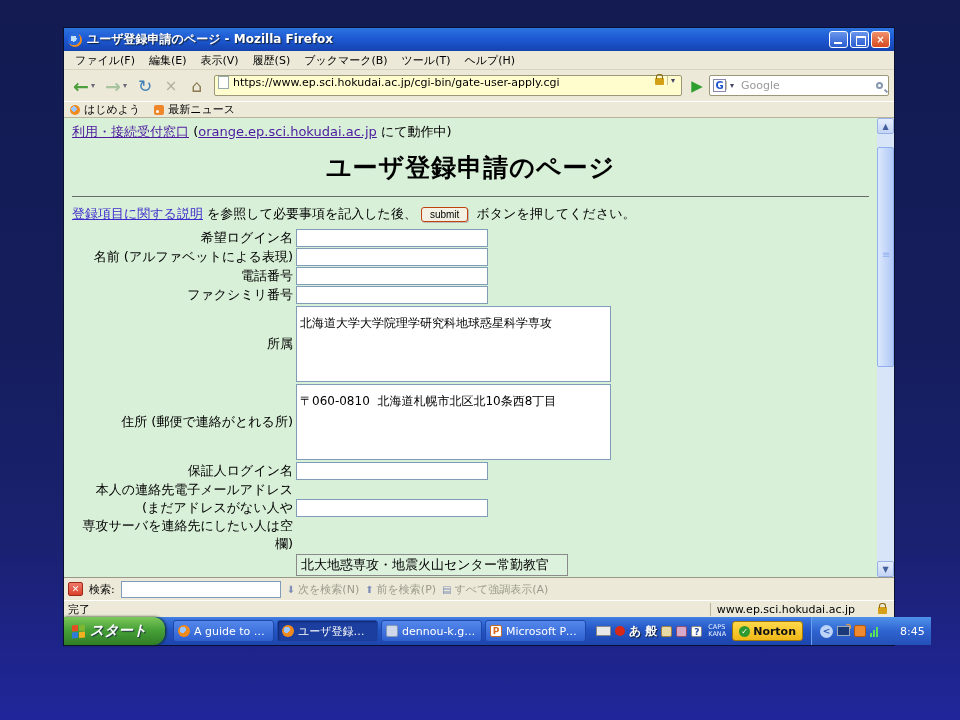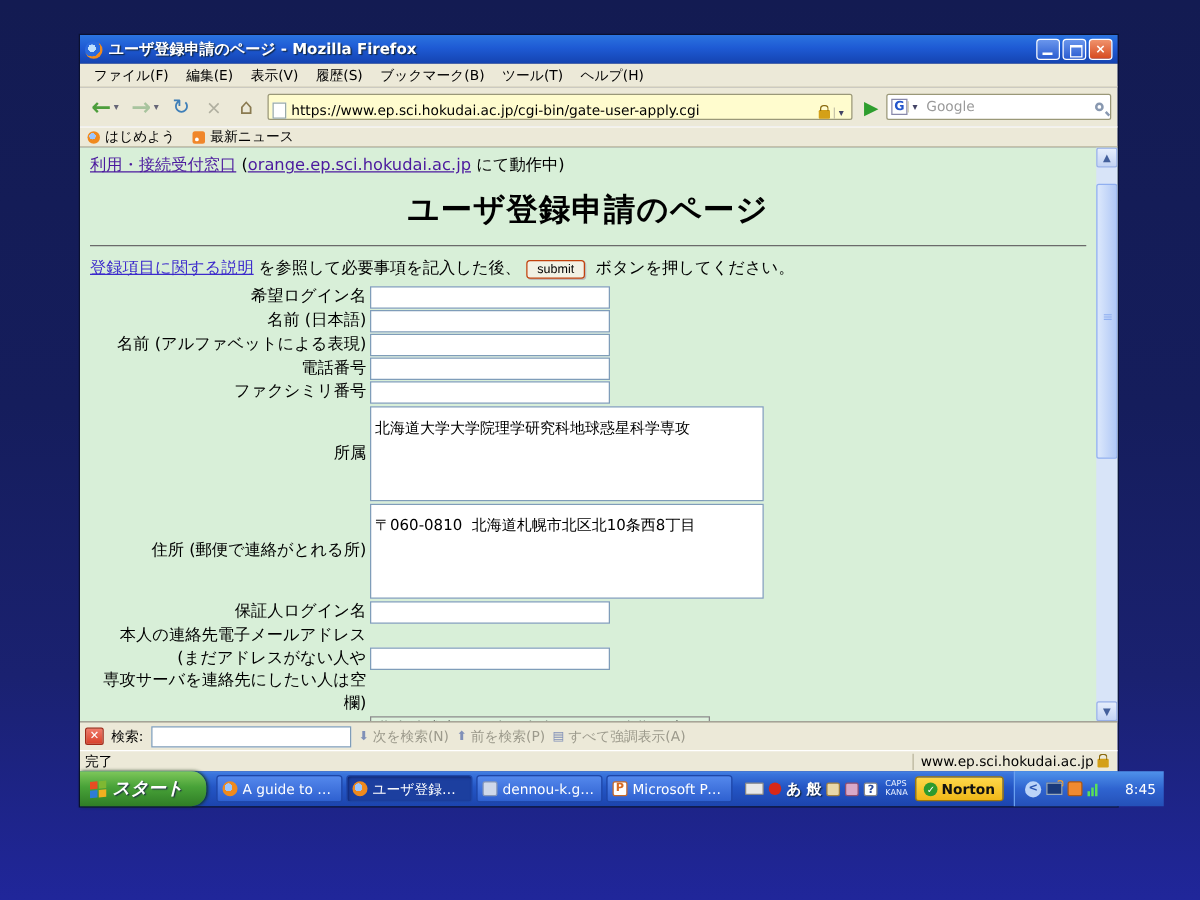"https://www.ep.sci.hokudai.ac.jp/cgi-bin" .urlbox { align-items: flex-end -> flex-start }
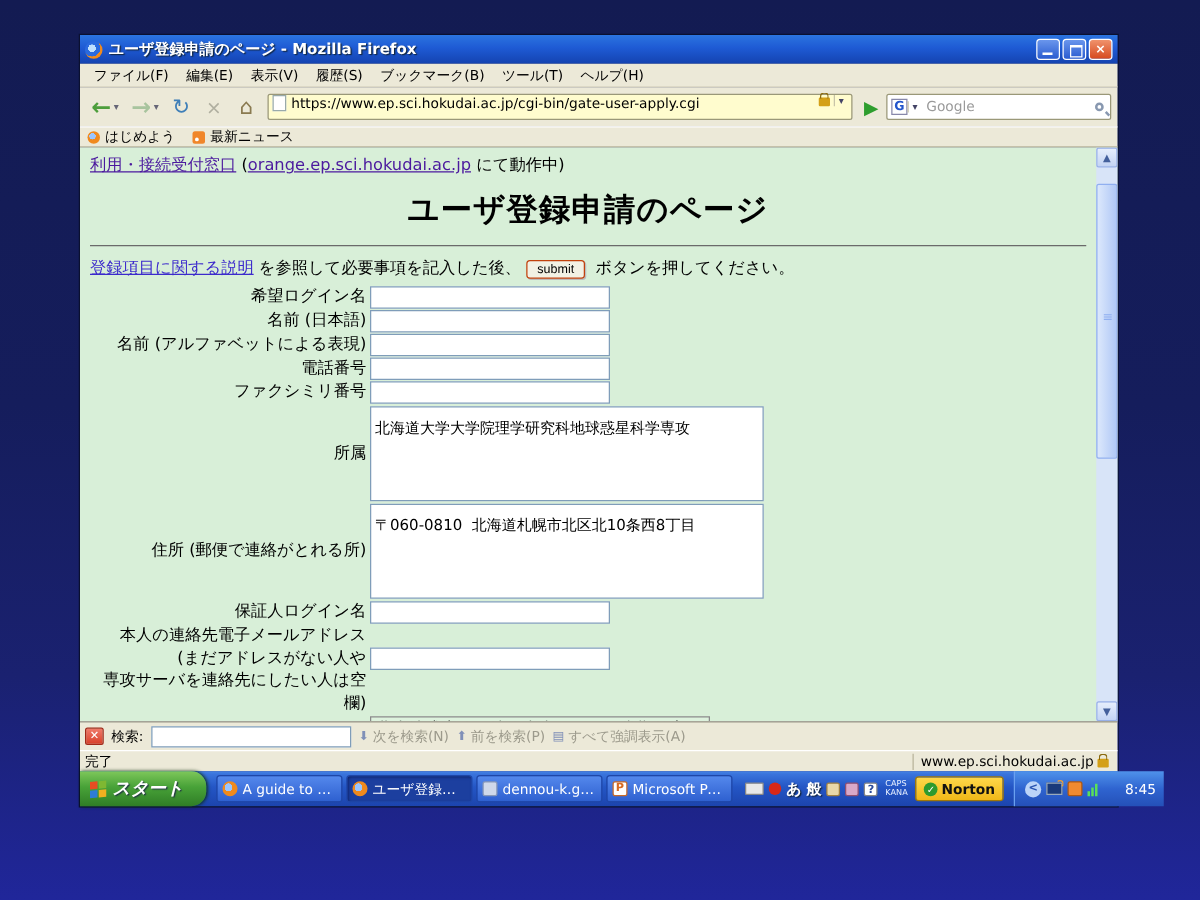"名前 (日本語)" div.frow { html: <div> <span>名前 (日本語)</span> <input> </div> -> none }
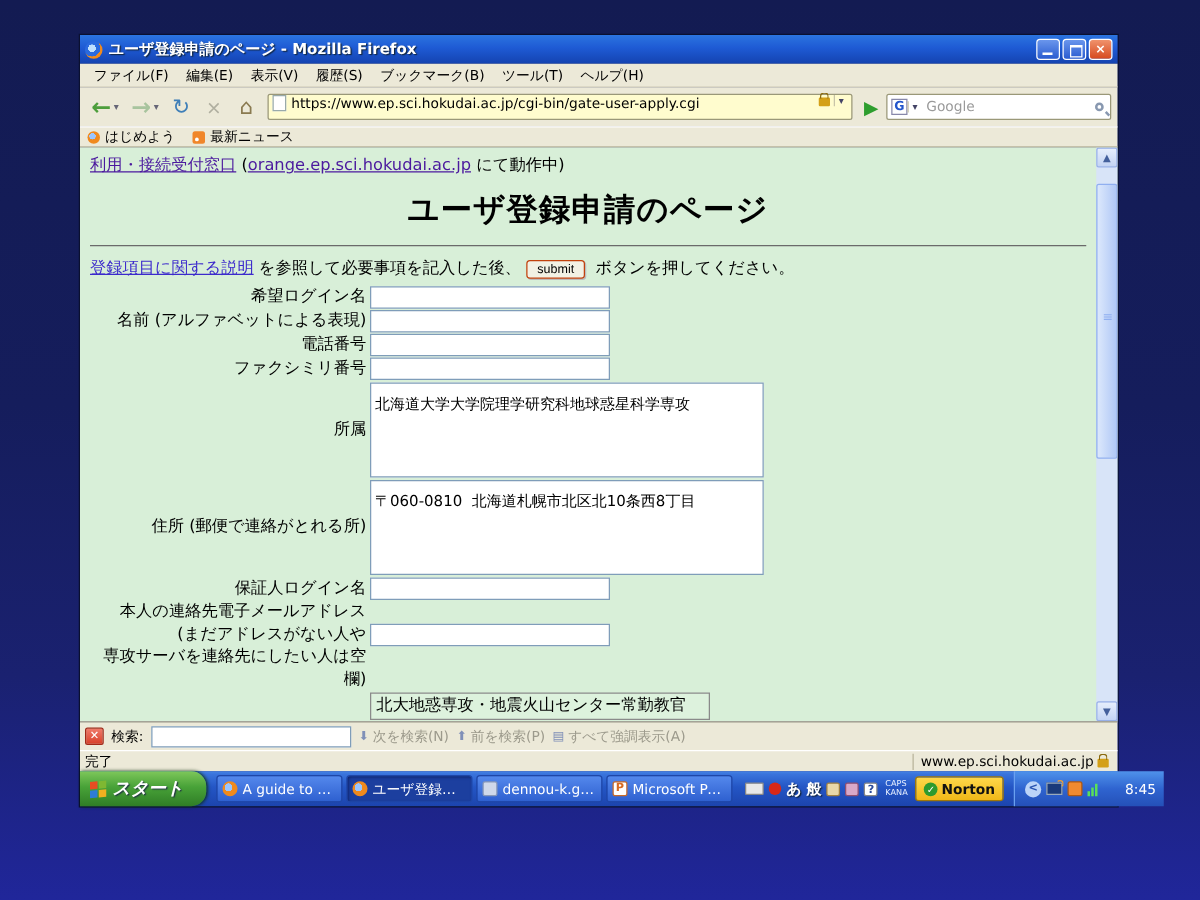"www.ep.sci.hokudai.ac.jp" .statusright { gap: 0 -> 20px }
